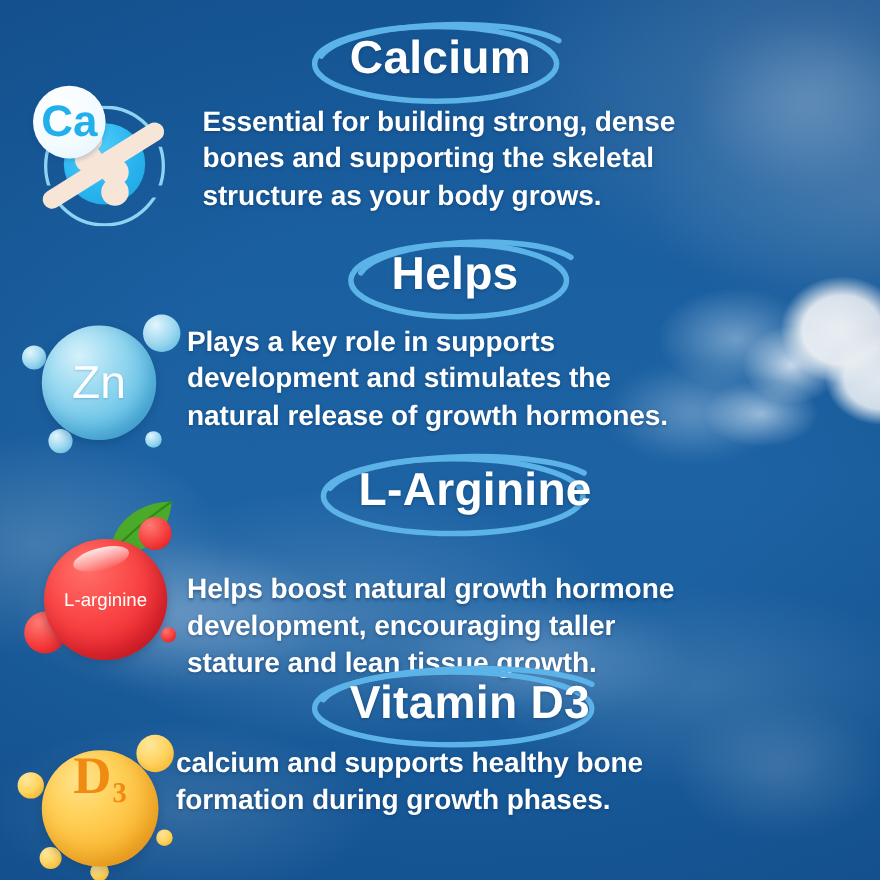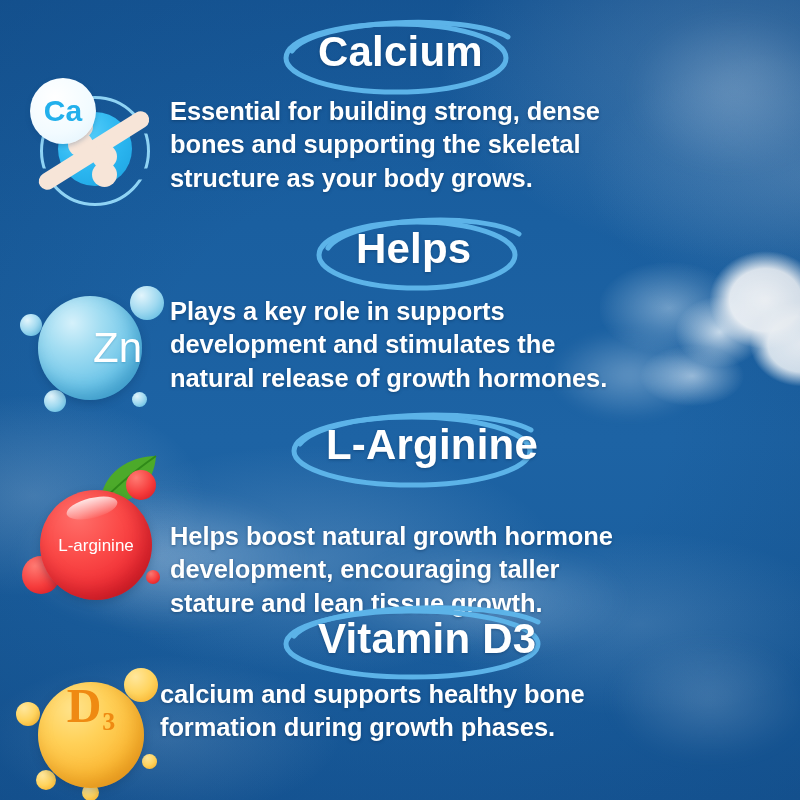"Ca" .ca-bubble span { font-size: 30px -> 40px }
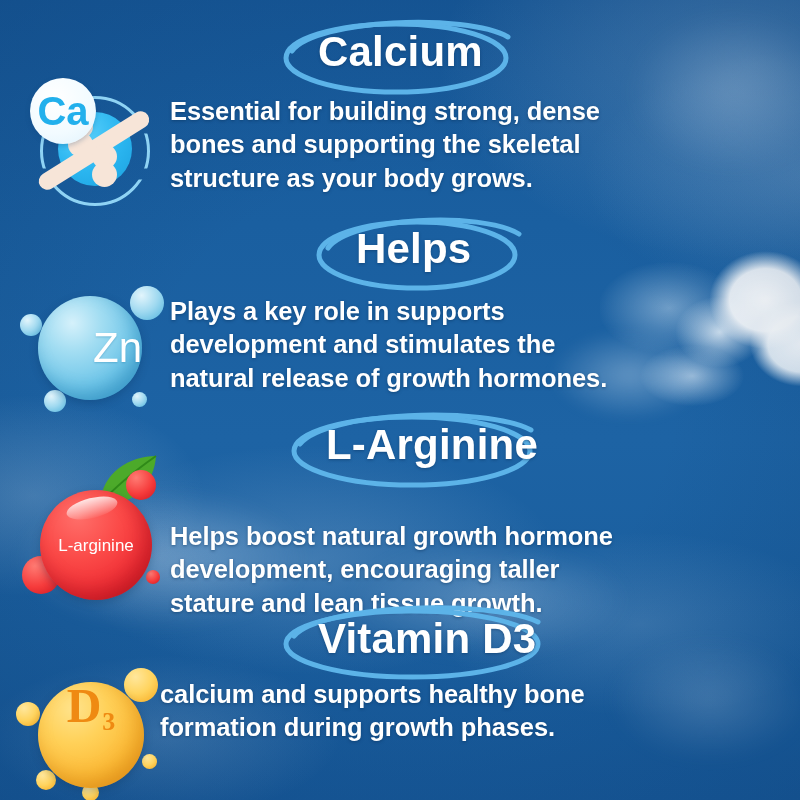"Essential for building strong, dense" div.body-text { left: 170px -> 184px }
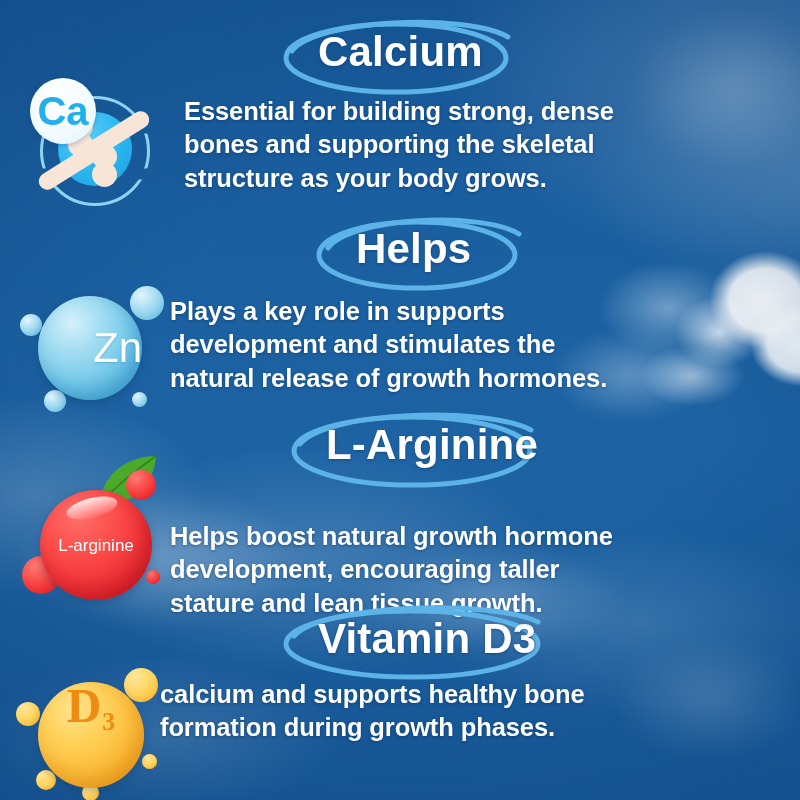"Zn" .zn-main { justify-content: flex-end -> center }
